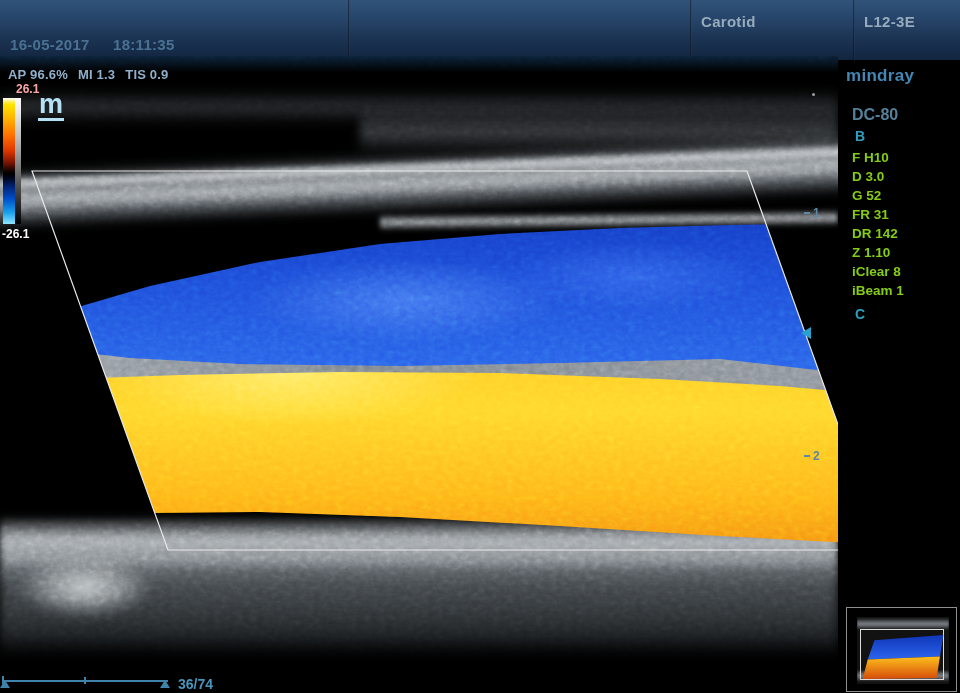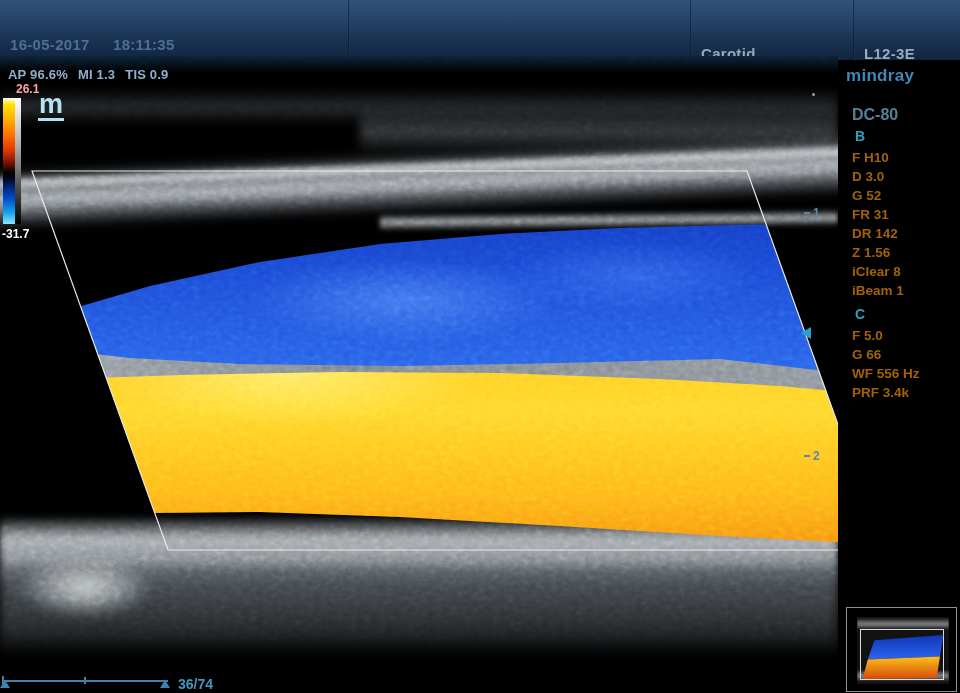"Carotid" .tb-lt { margin-top: 32px -> none }
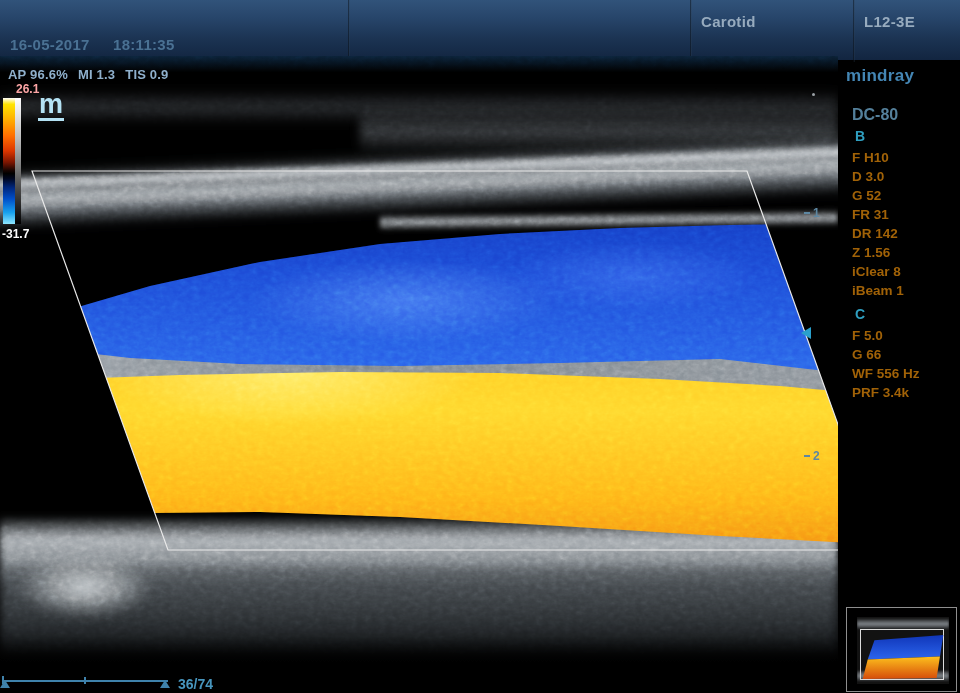"F H10" .p { color: #a16207 -> #84cc16 }
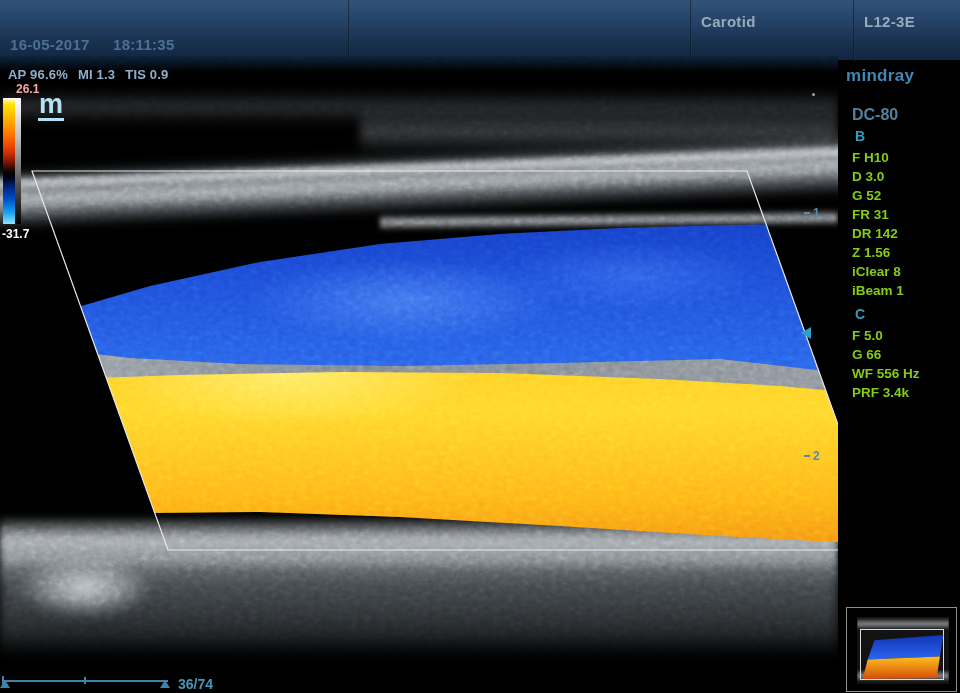"-31.7" span.cmin { text: -31.7 -> -26.1 }
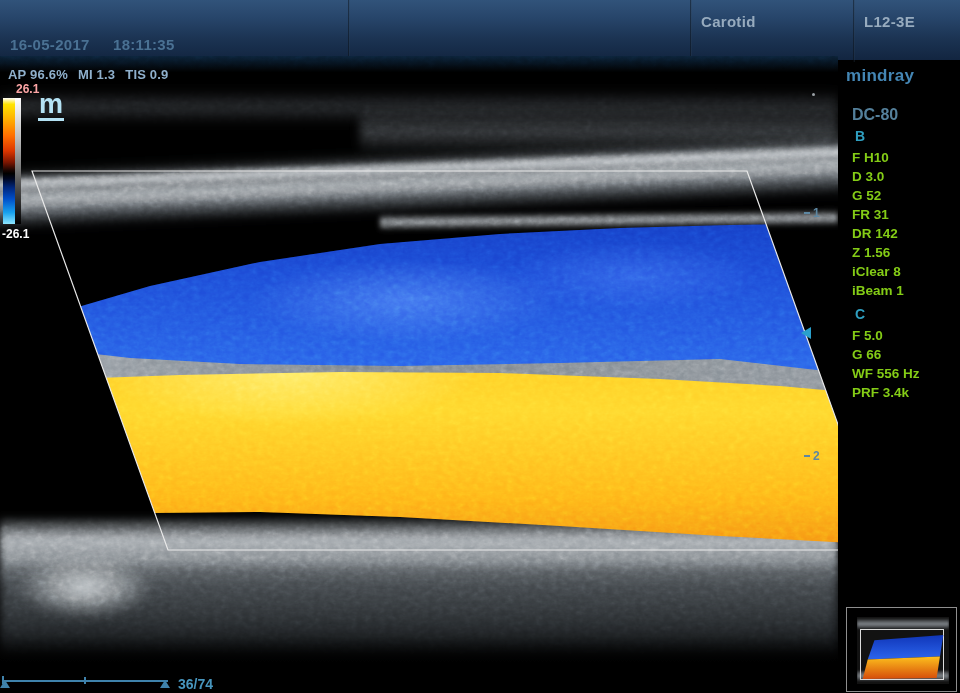"Z 1.56" div.p { text: 1.56 -> 1.10 }
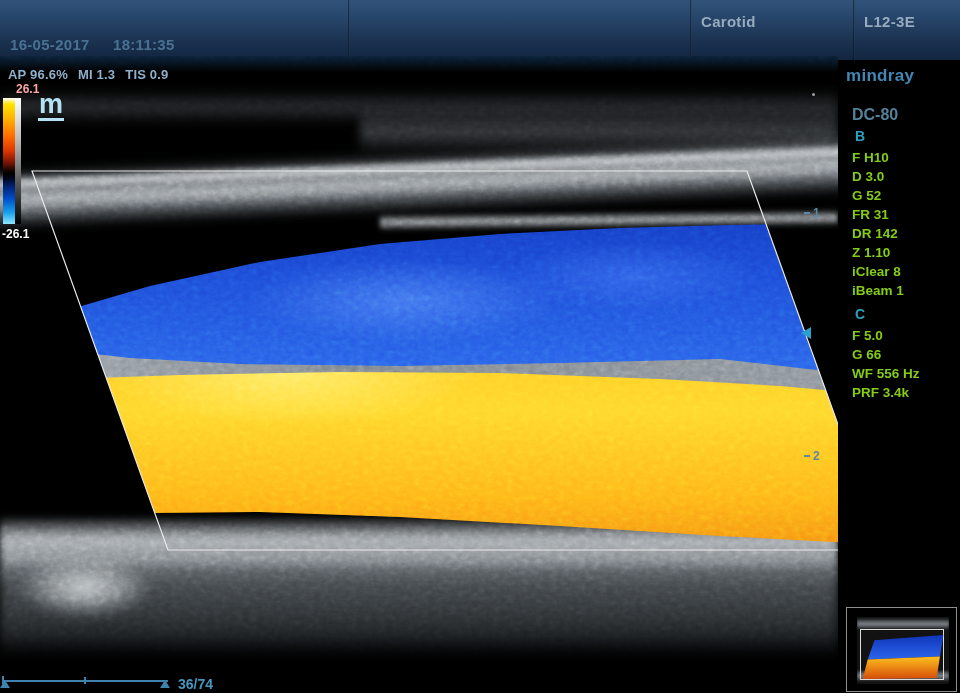"F 5.0" div.plist { html: <div> <div>F 5.0</div> <div>G 66</div> <div>WF 556 Hz</div> <div>PRF 3.4k</div> </div> -> none }
